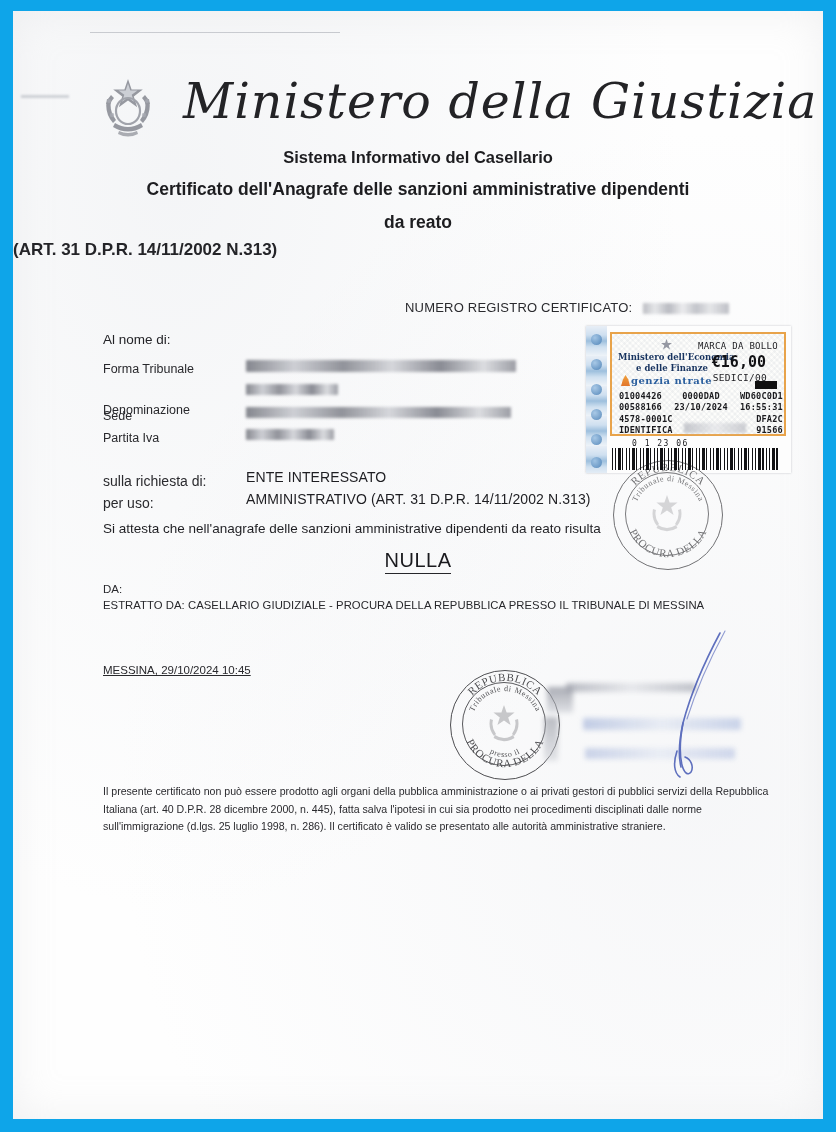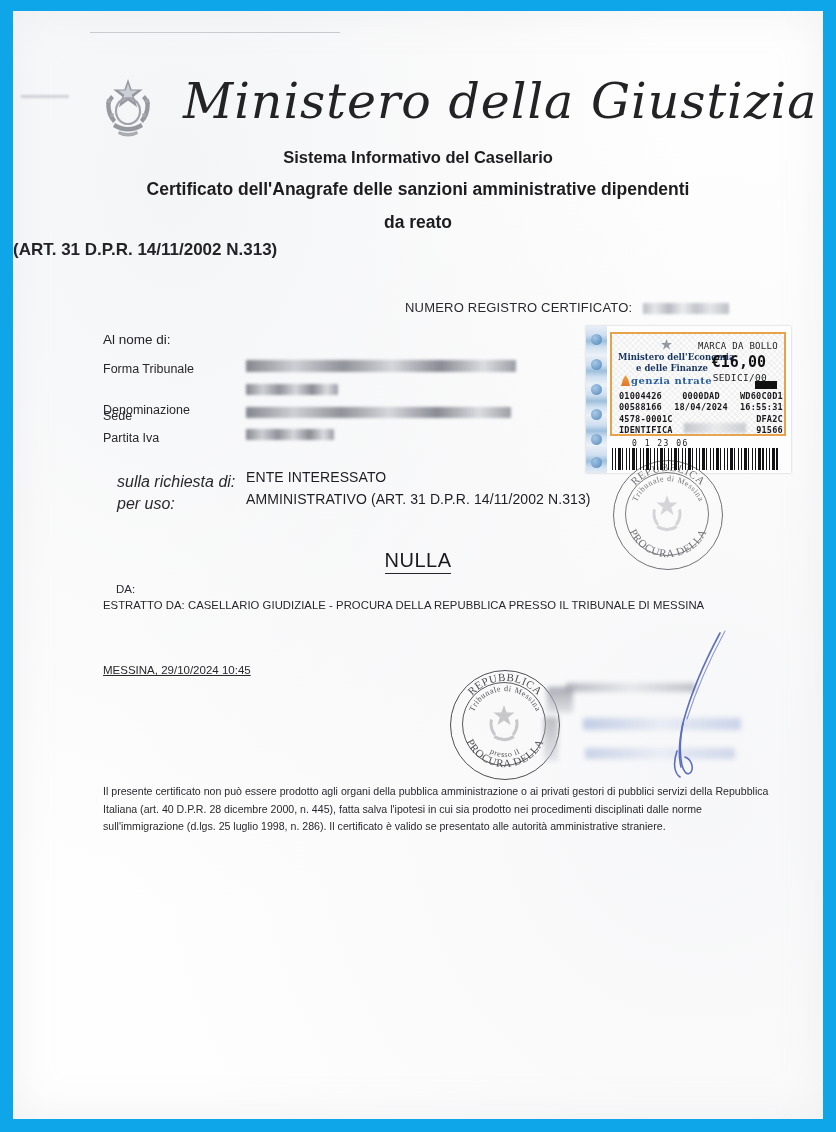"18/04/2024" span { text: 18/04/2024 -> 23/10/2024 }
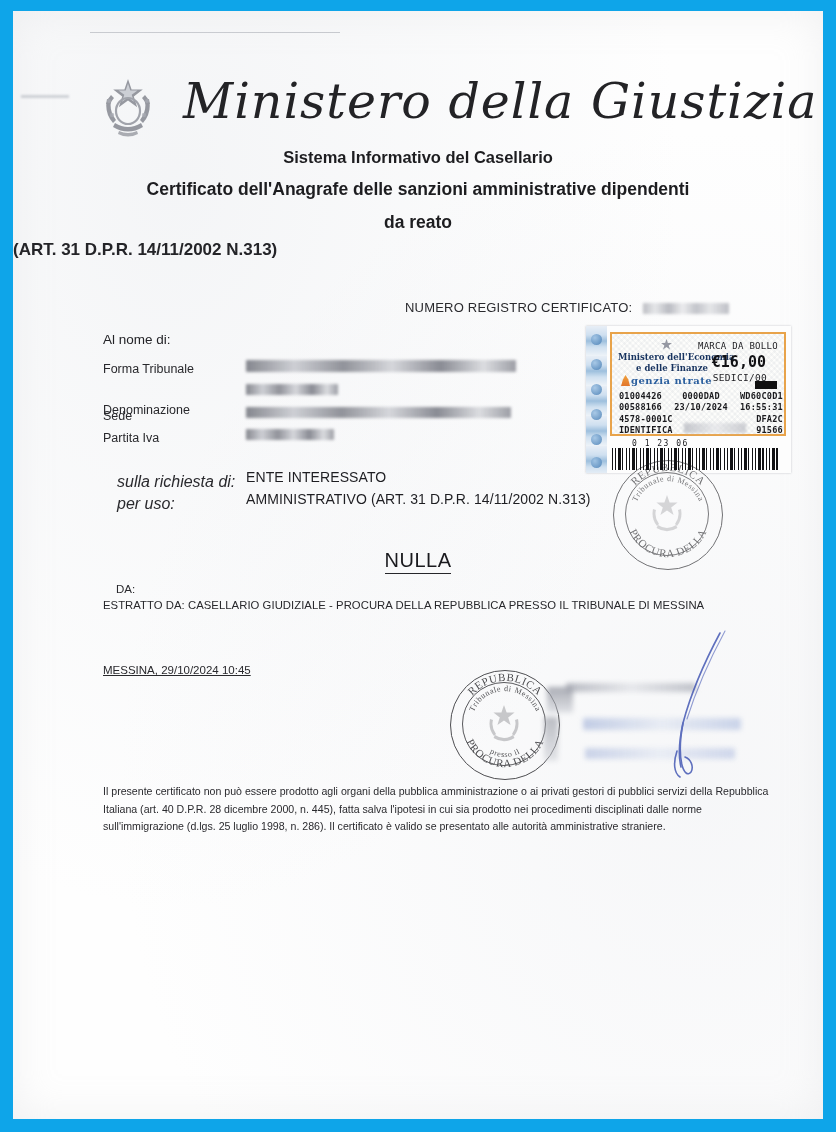"sulla richiesta di:" .req-label { font-size: 16px -> 14px; font-style: italic -> none; left: 104px -> 90px }
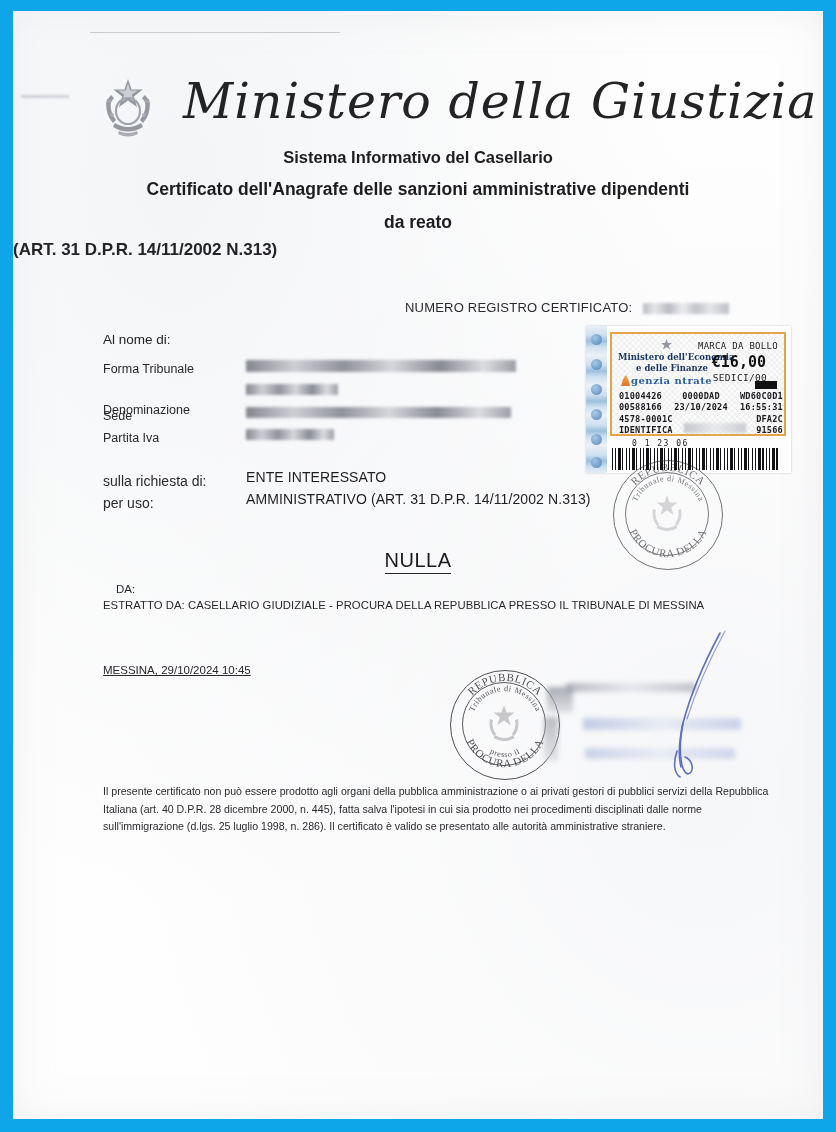"Si attesta che nell'anagrafe delle" div.attesta { html: none -> <div>Si attesta che nell'anagrafe delle sanzioni amministrative dipendenti da reato risulta</div> }
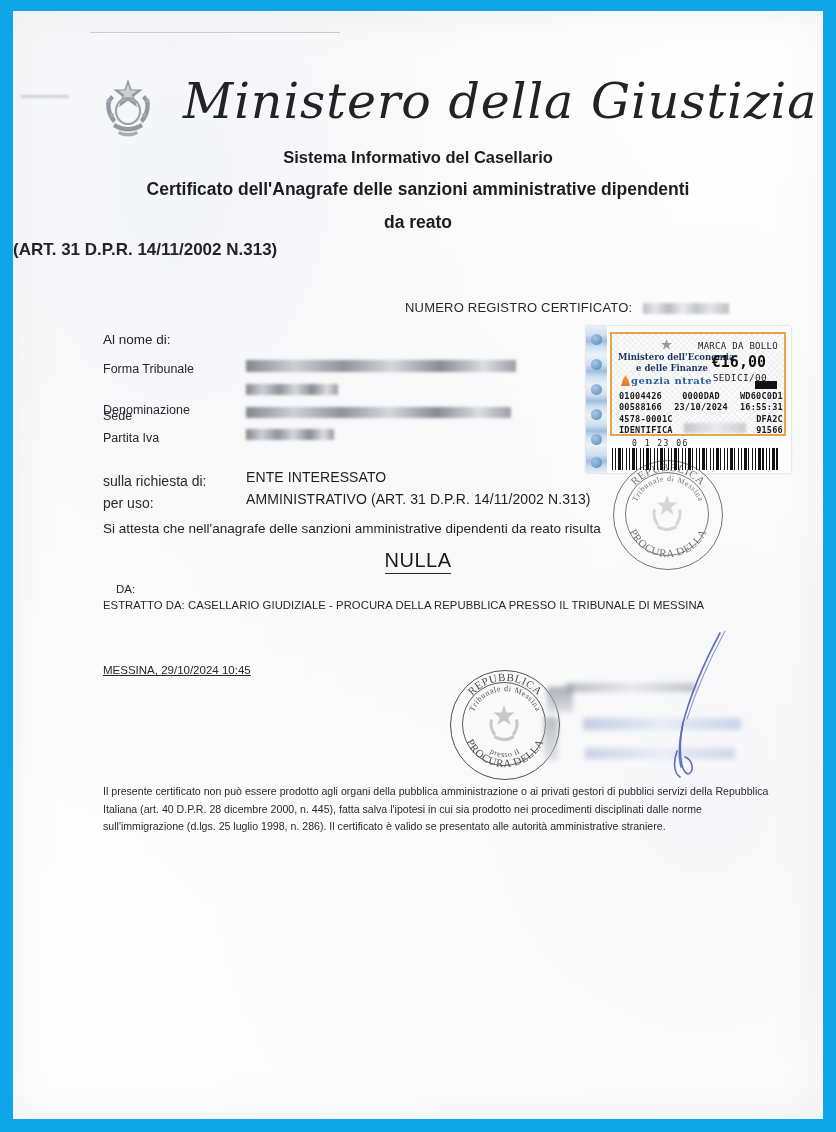"DA:" .da-label { margin-left: 13px -> none }
